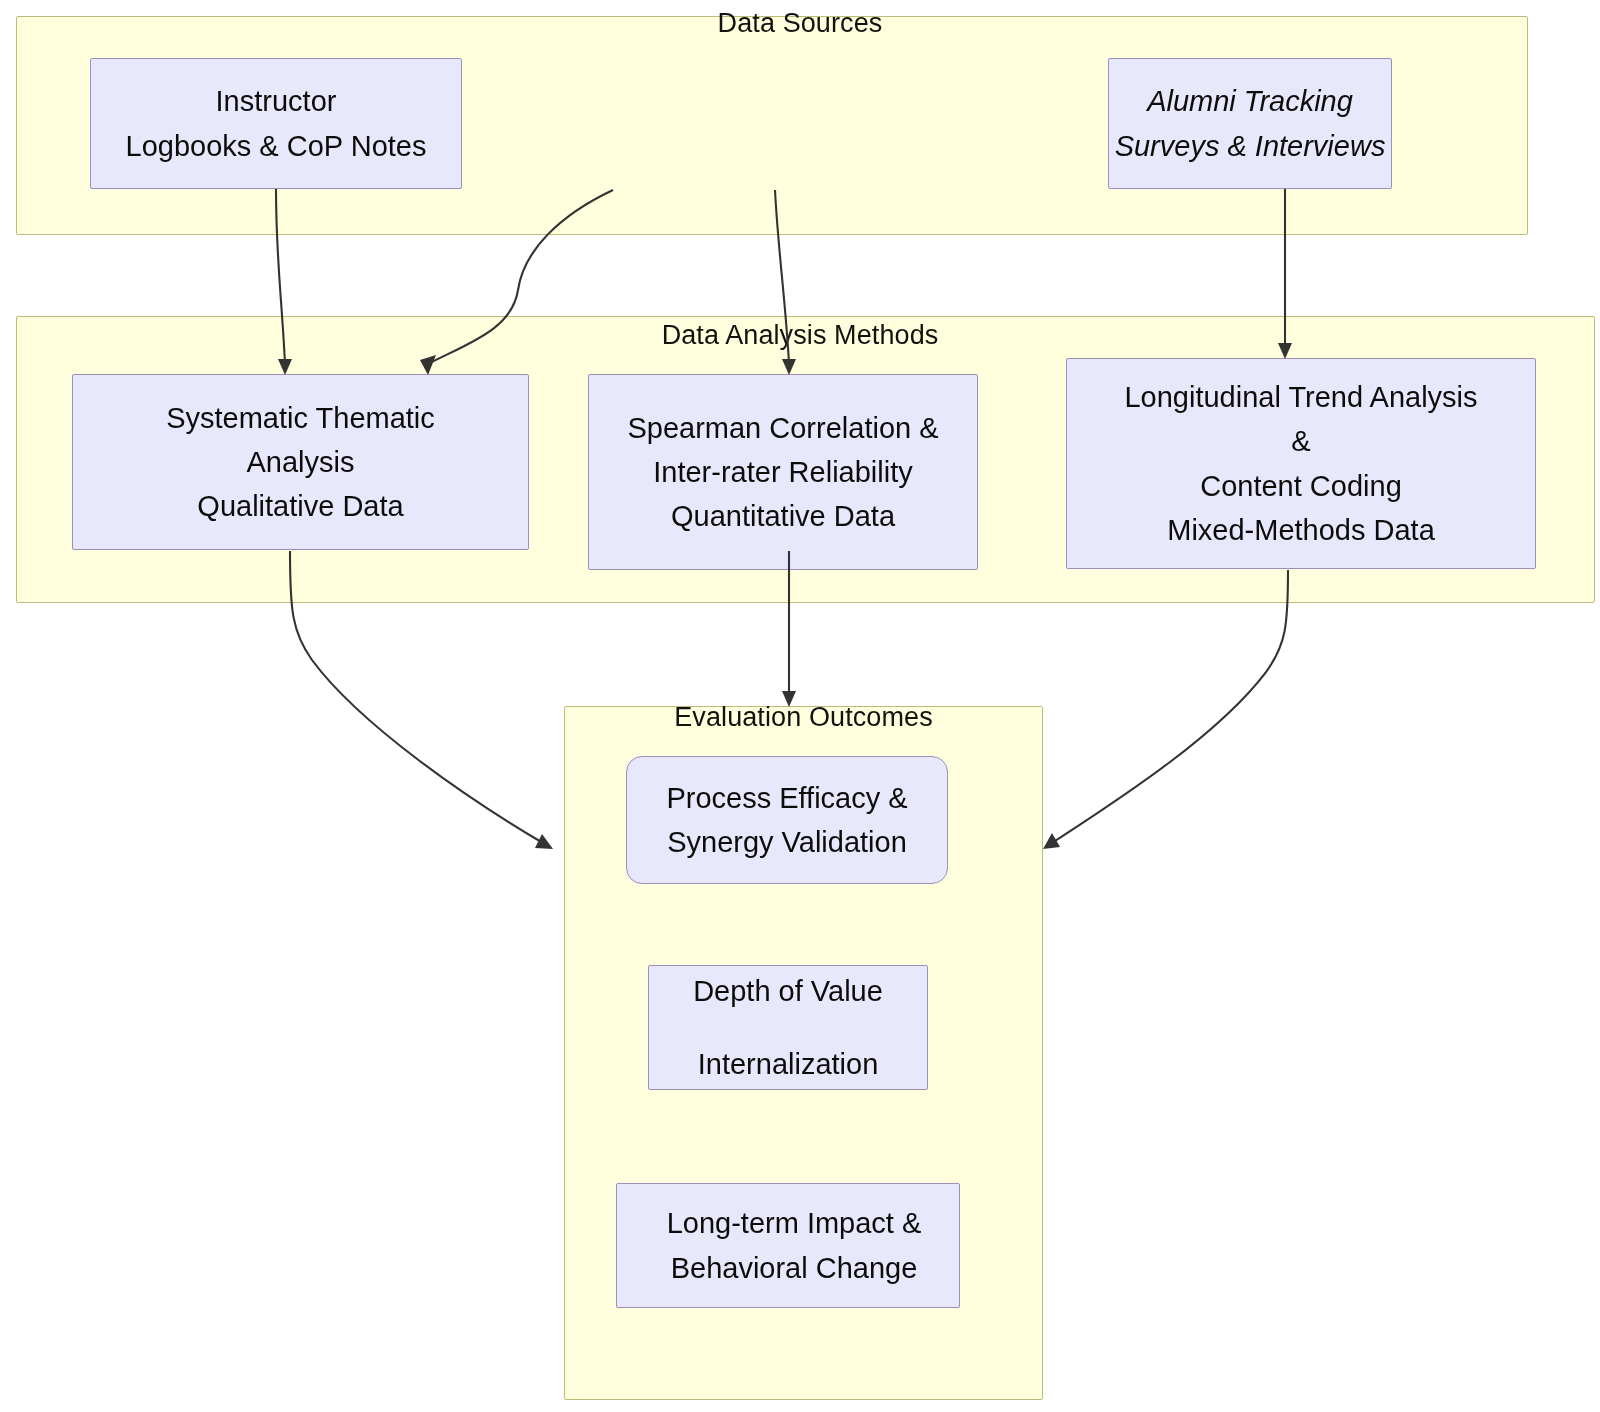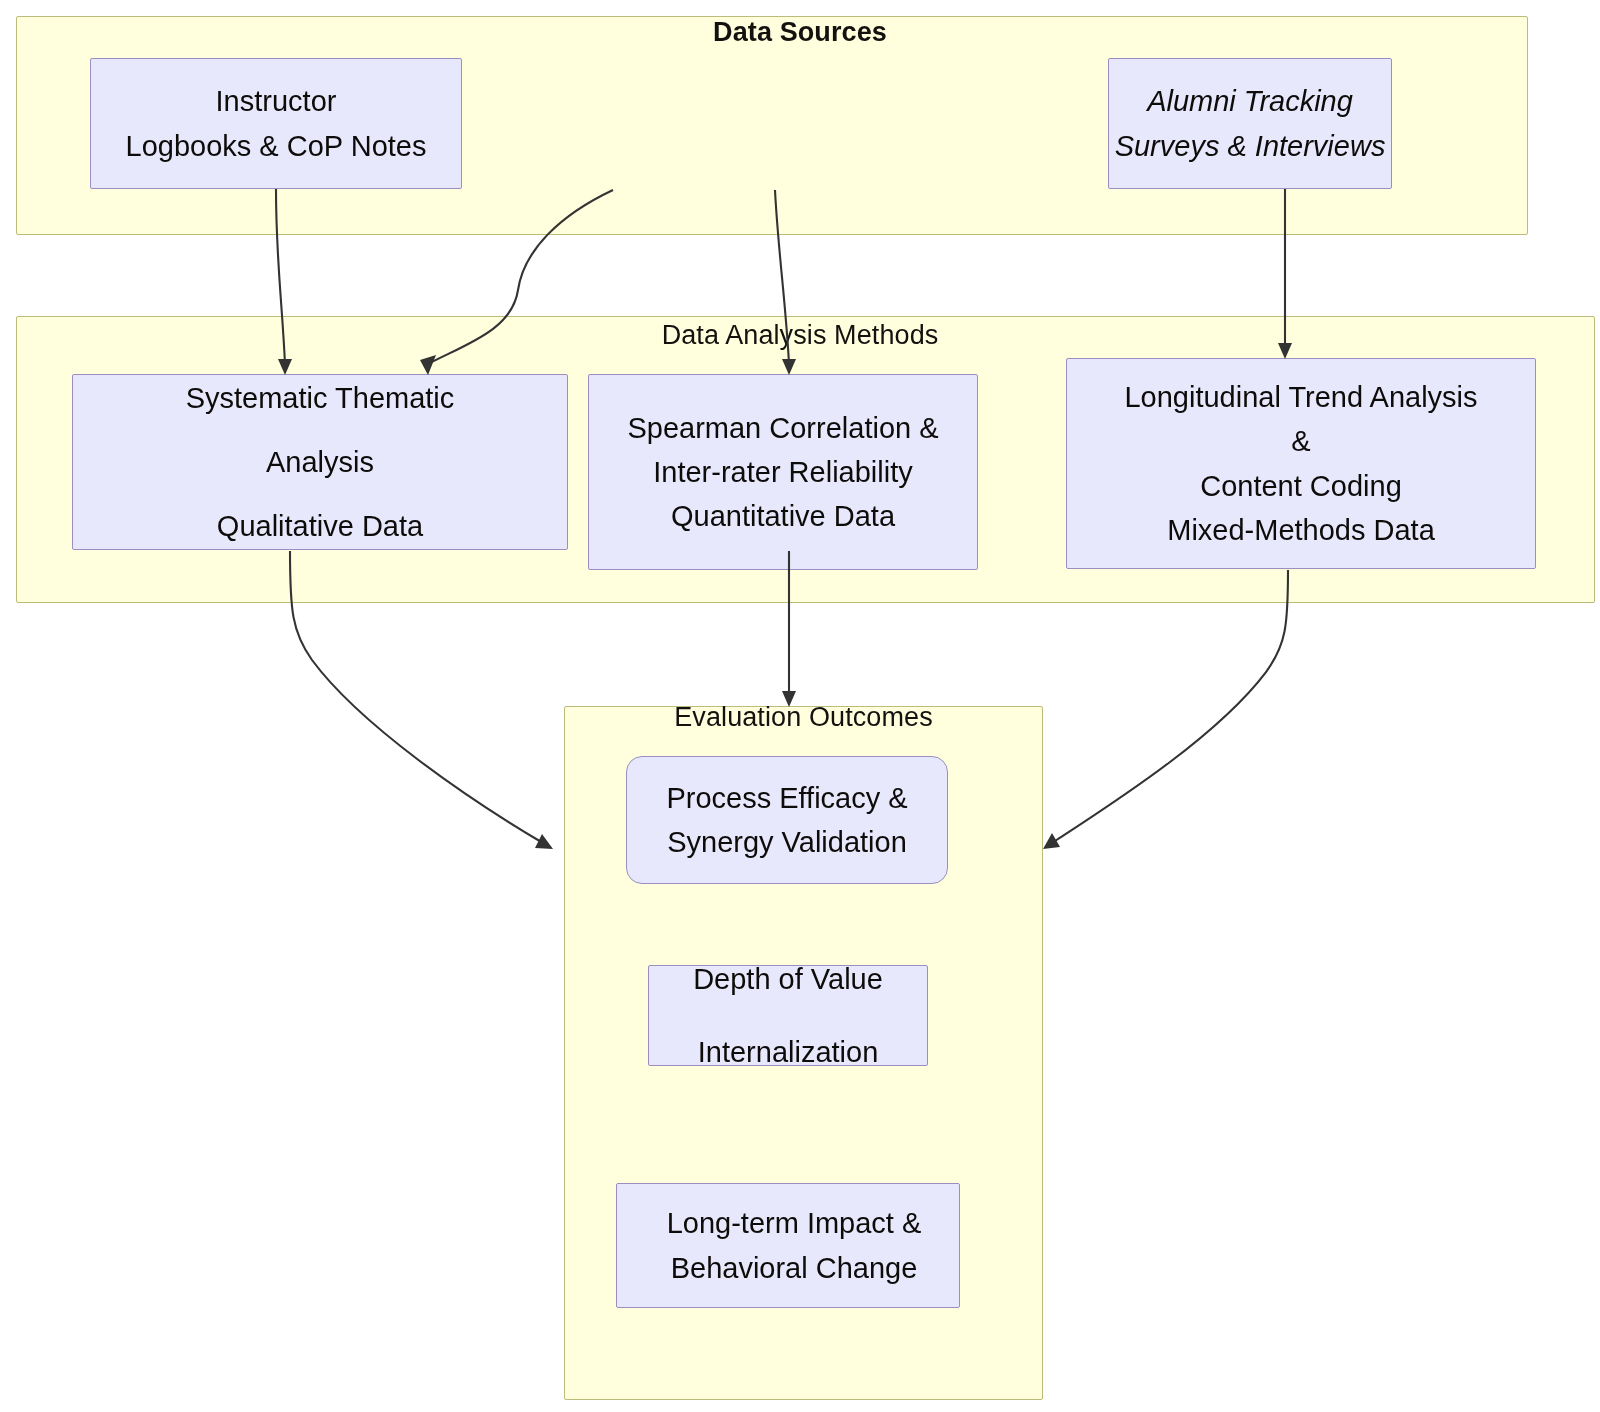"Data Sources" #title-sources { font-weight: bold -> none; top: 17px -> 8px }
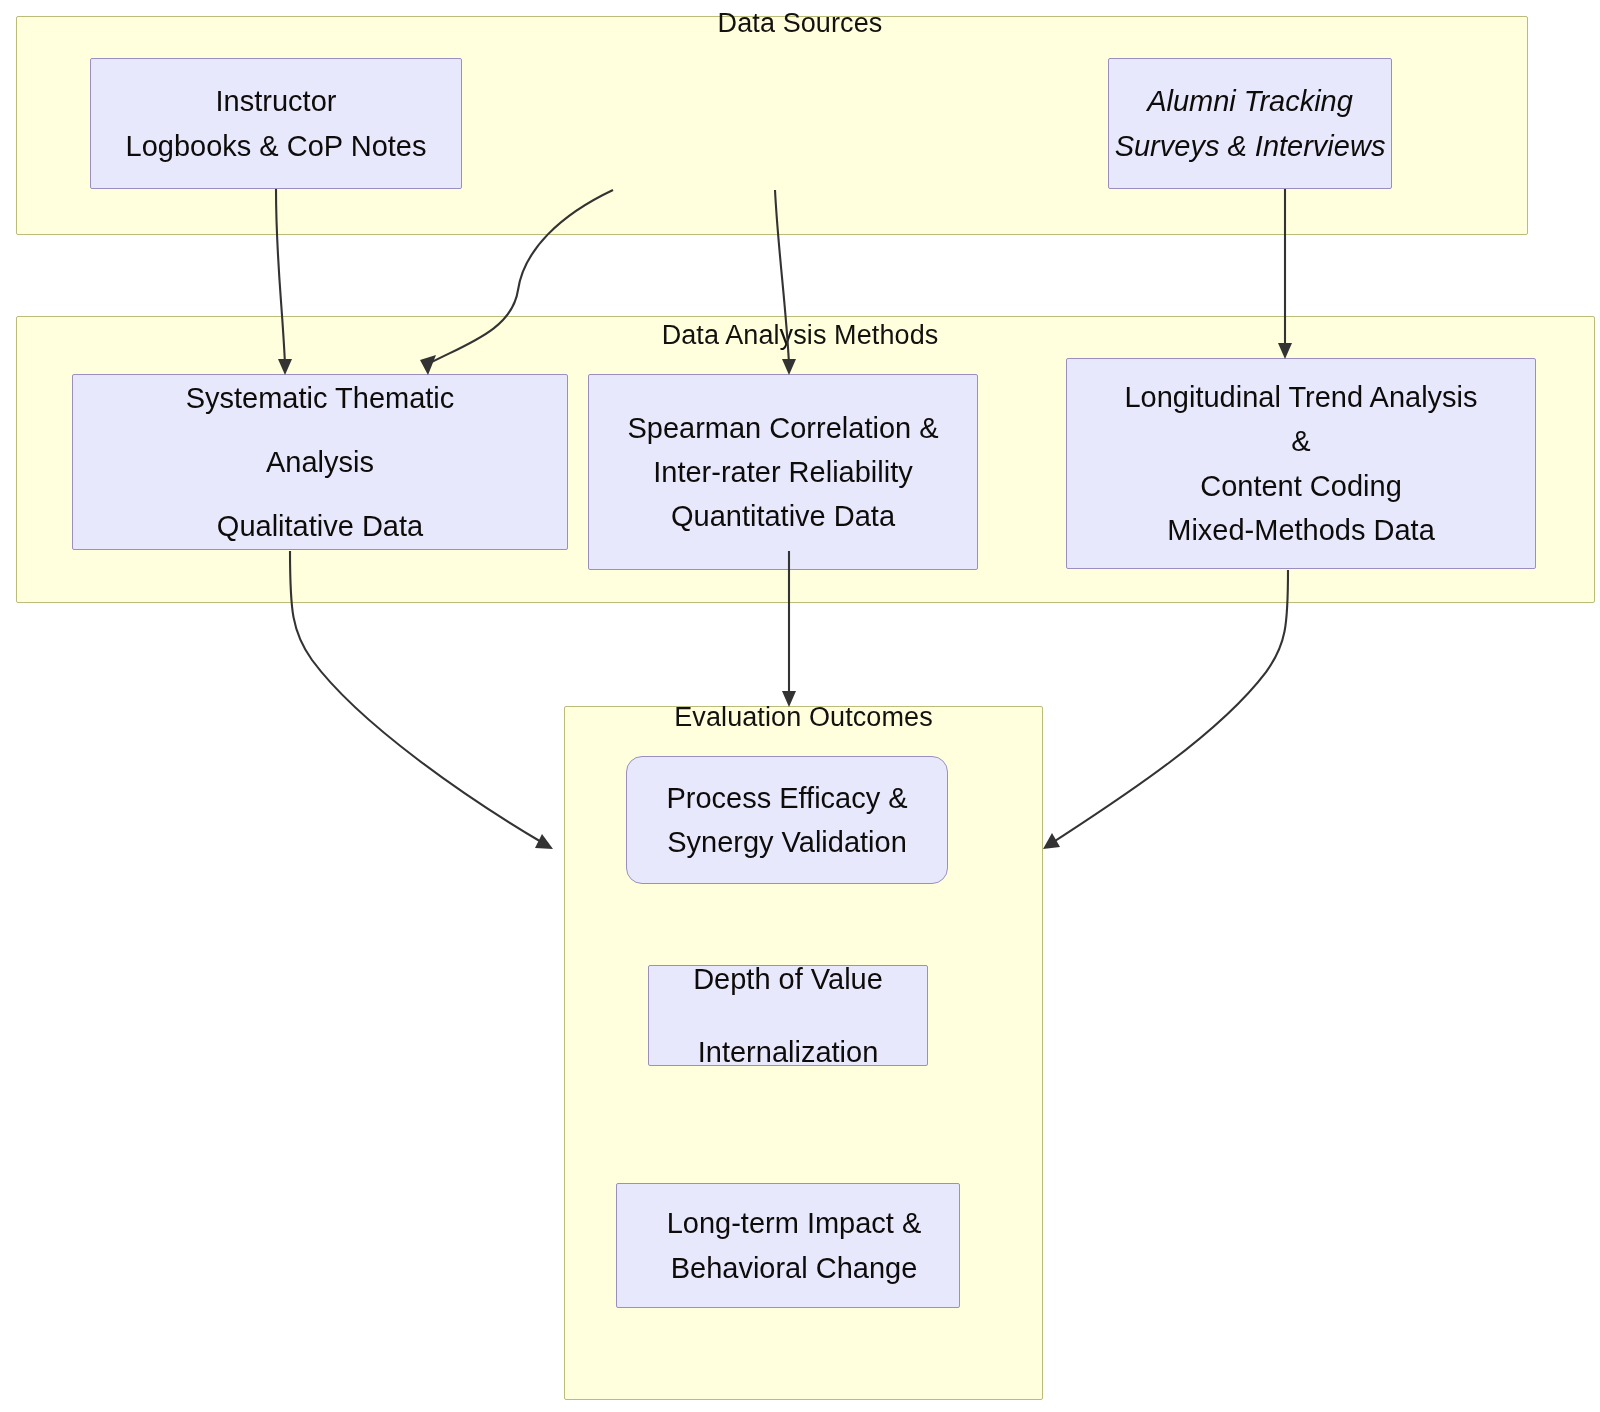"Systematic Thematic" #node-thematic { gap: 20px -> none; width: 496px -> 457px }
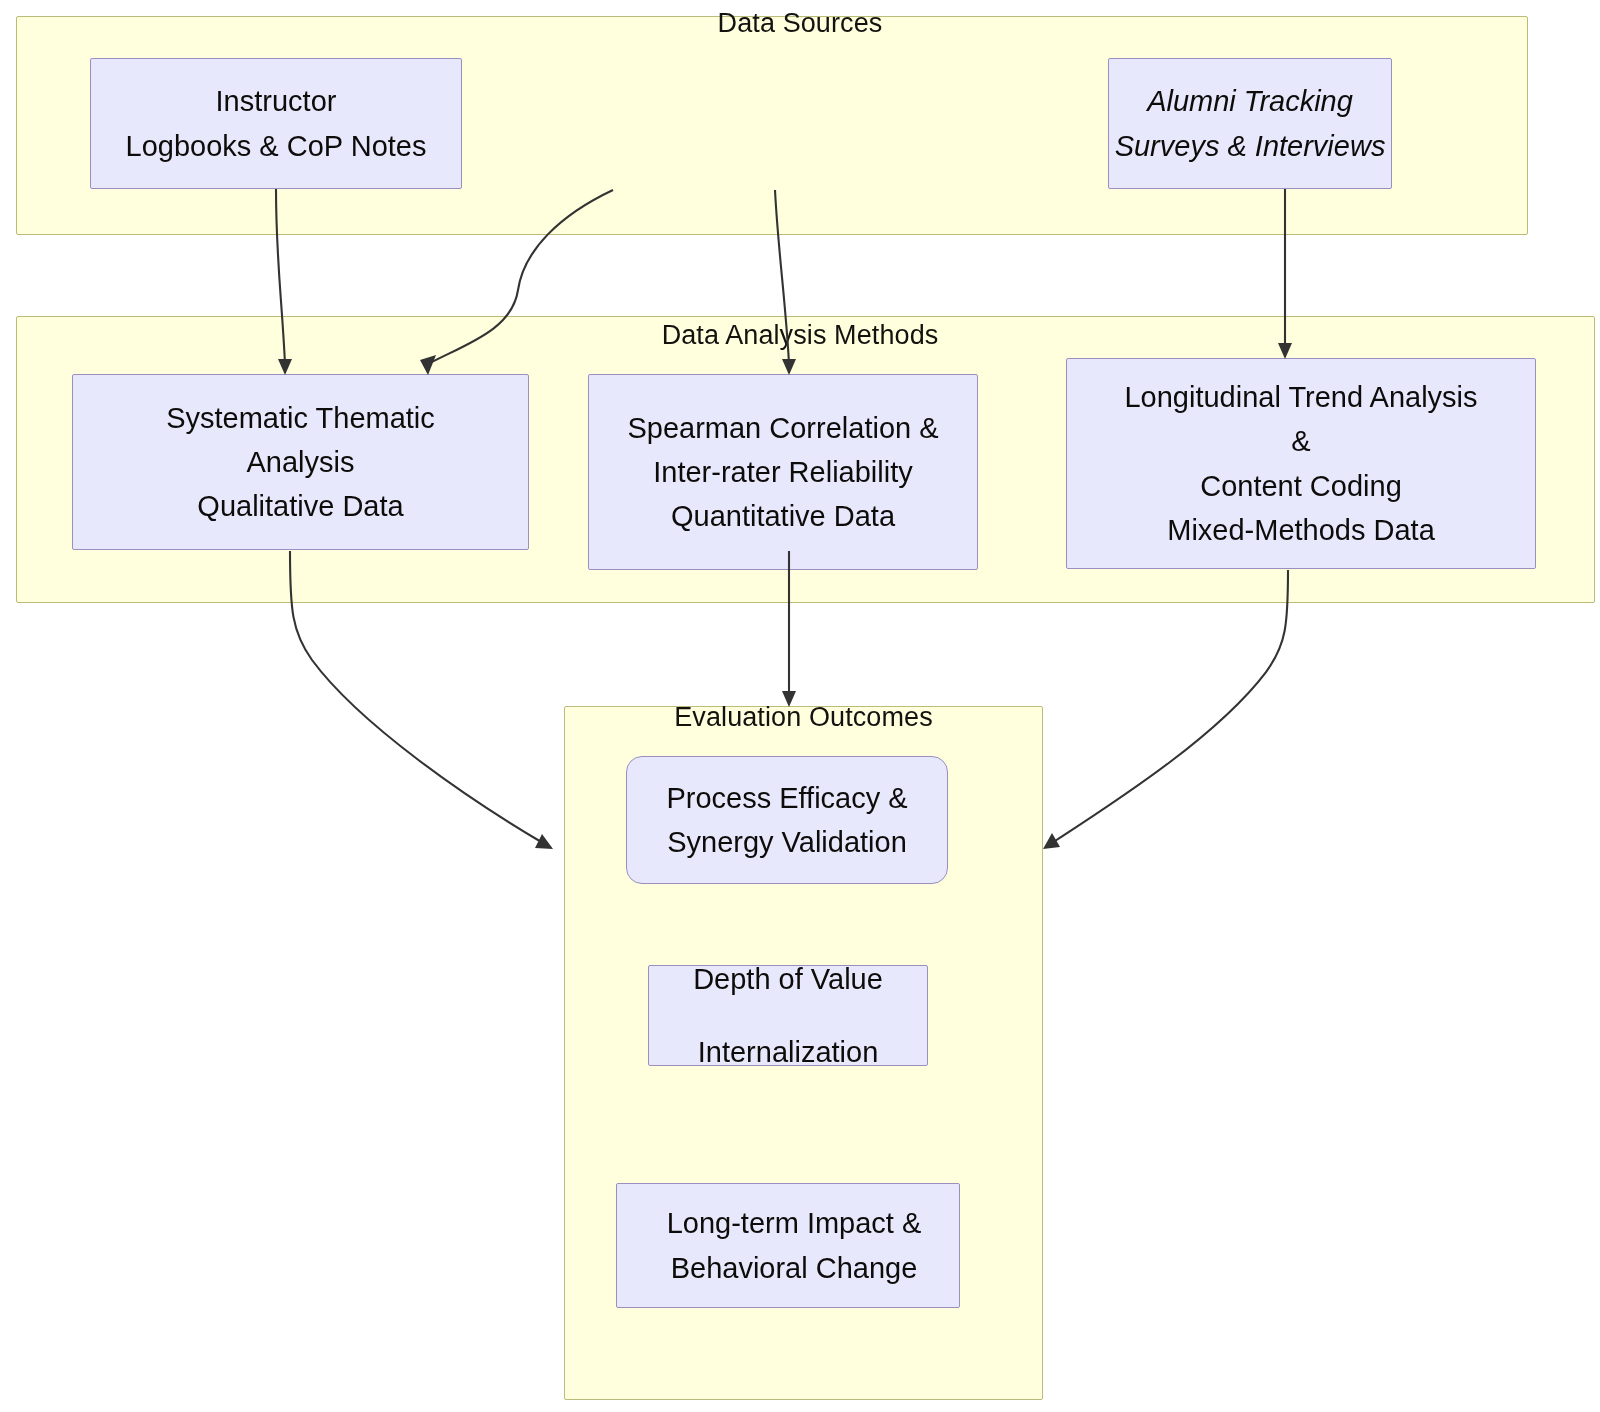"Depth of Value" #node-depth { height: 101px -> 125px }
